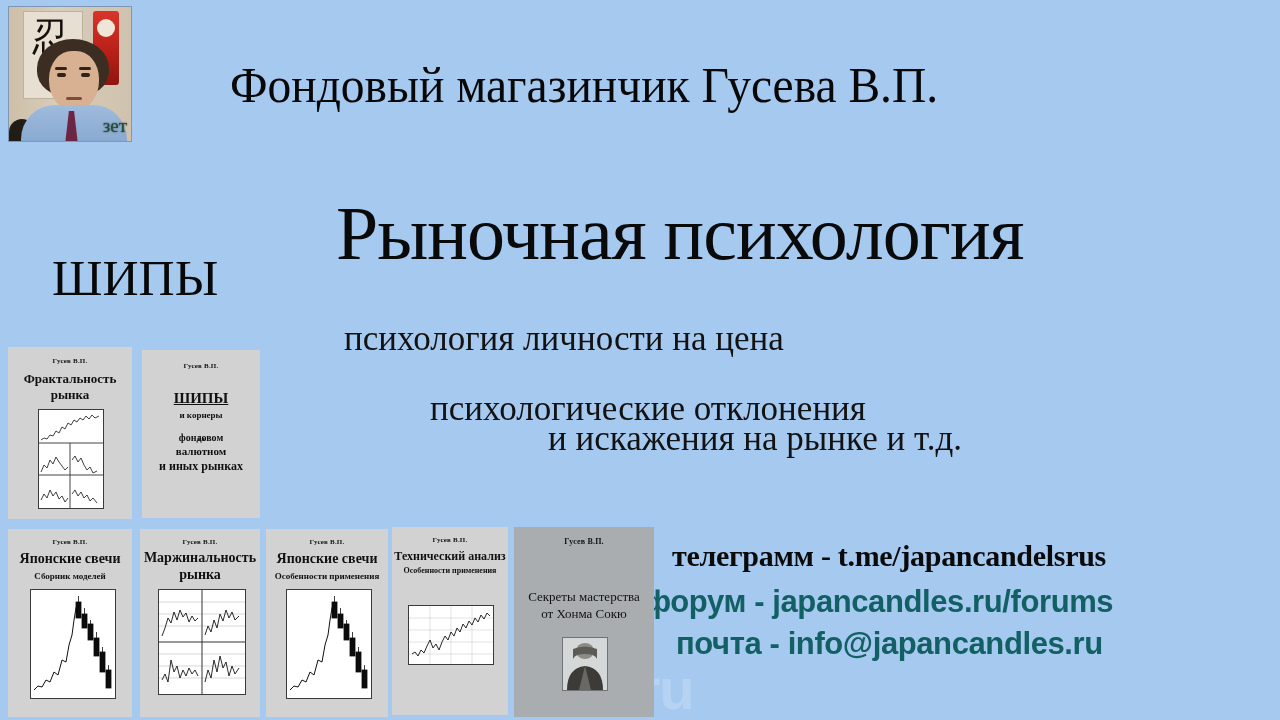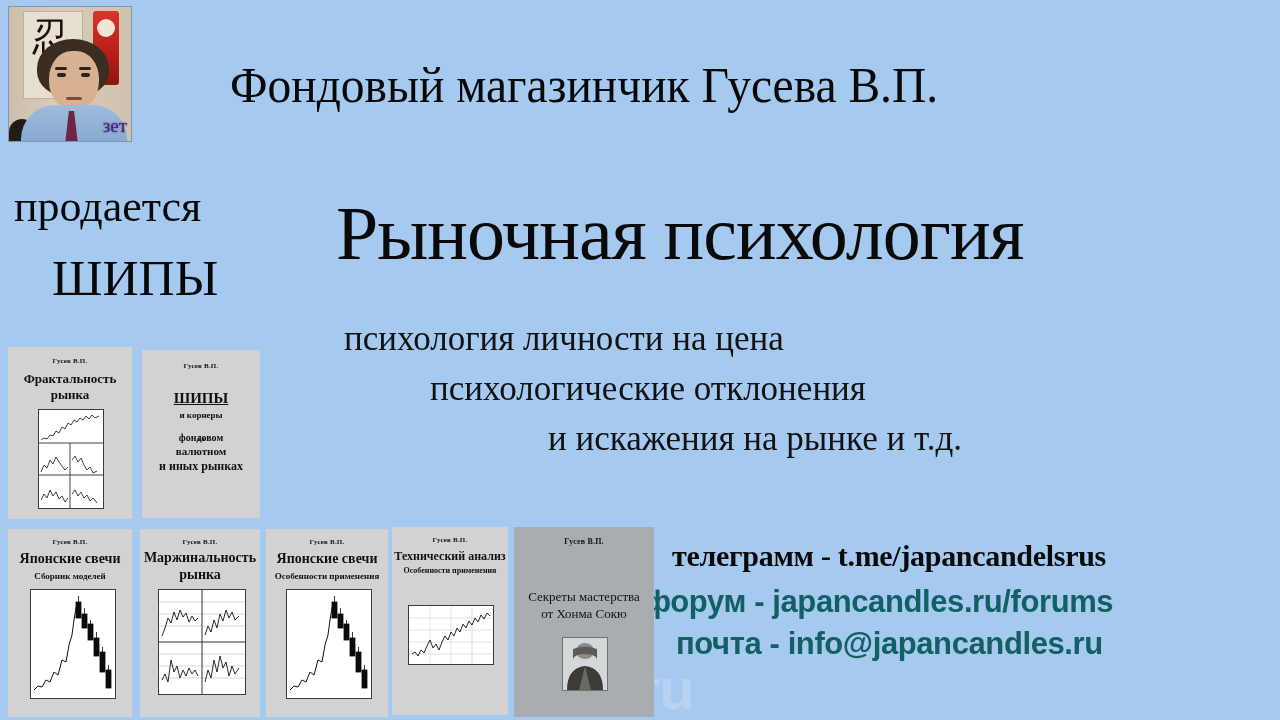"зет" .av-zet { color: #4c1d95 -> #14532d }
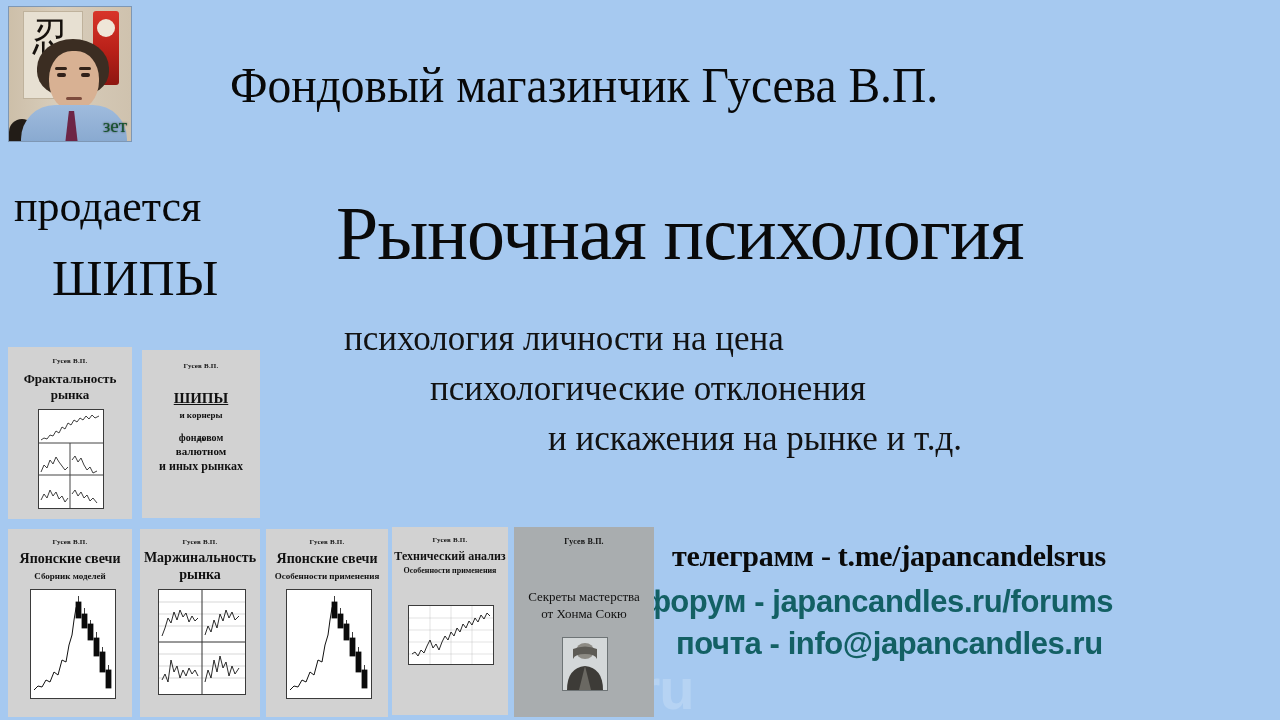"продается" div.sale-line1 { html: <div>продается</div> -> none }
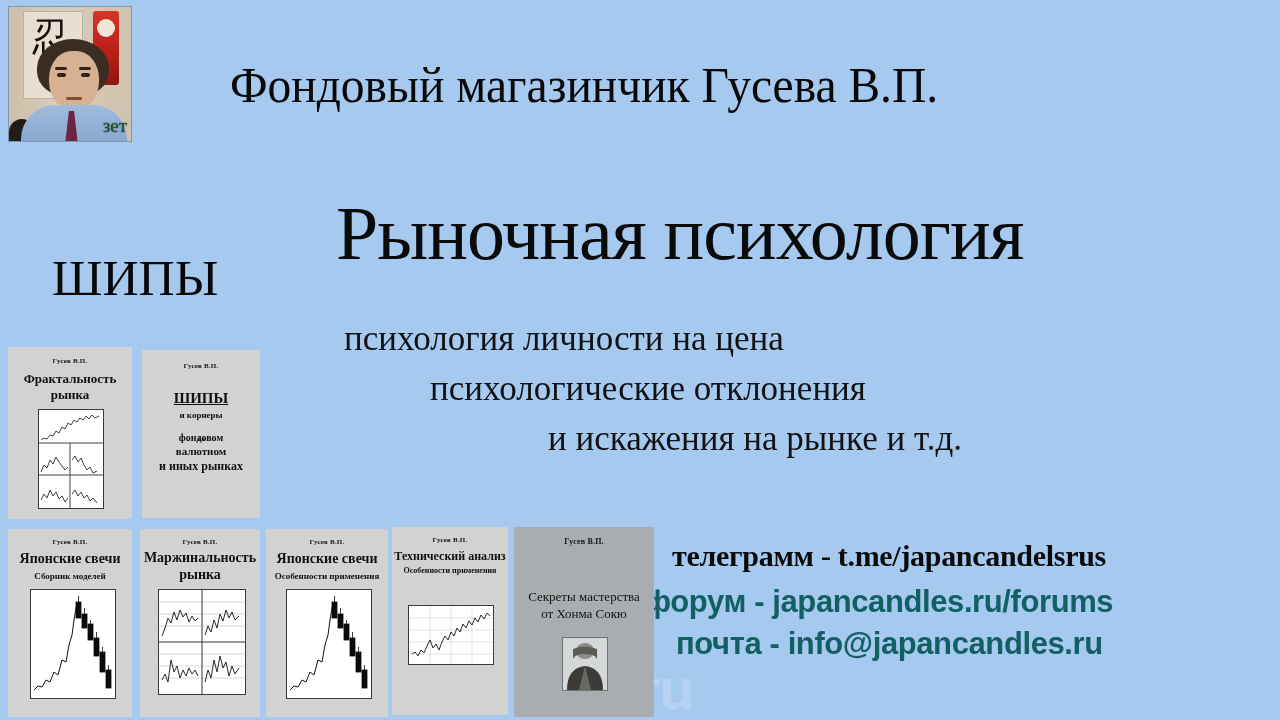"психологические отклонения" .sub2 { top: 368px -> 388px }
